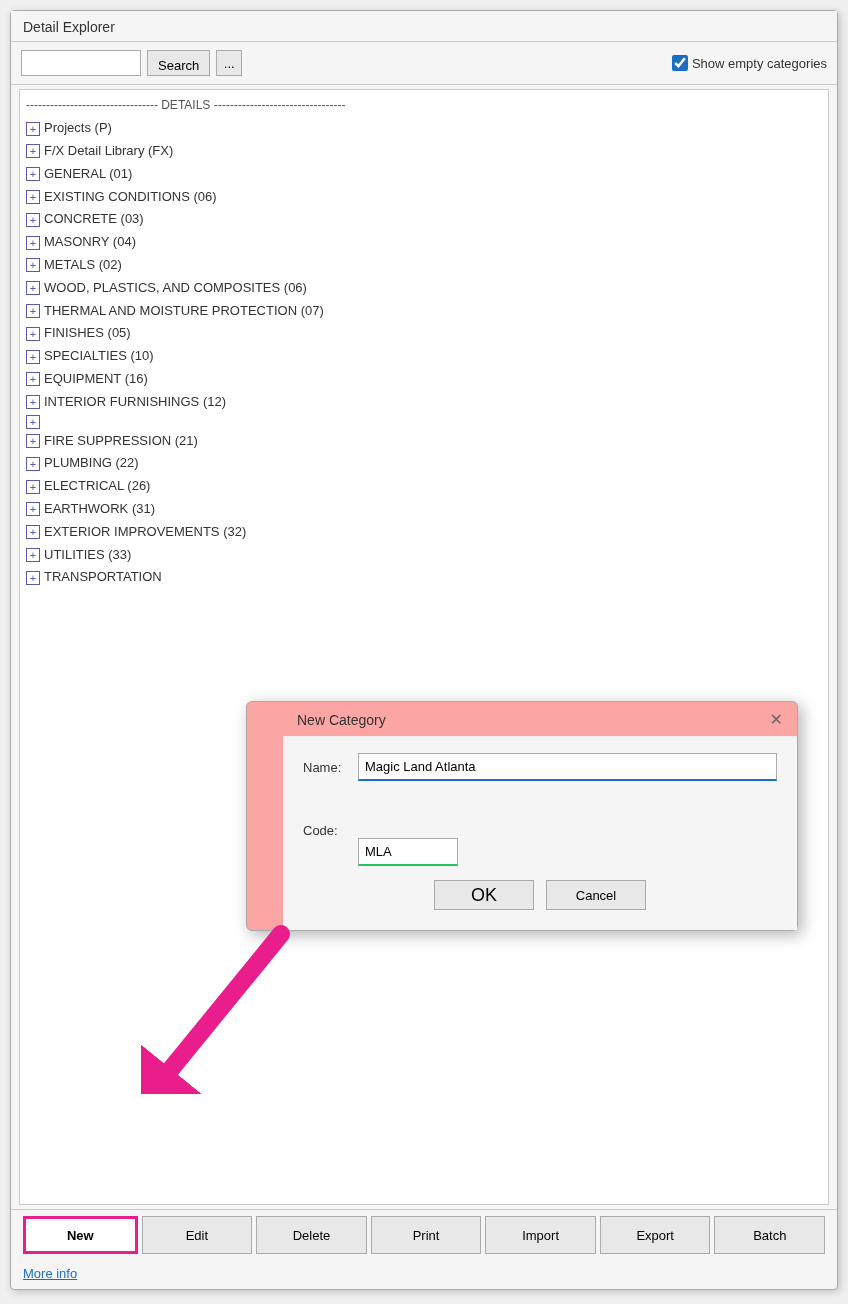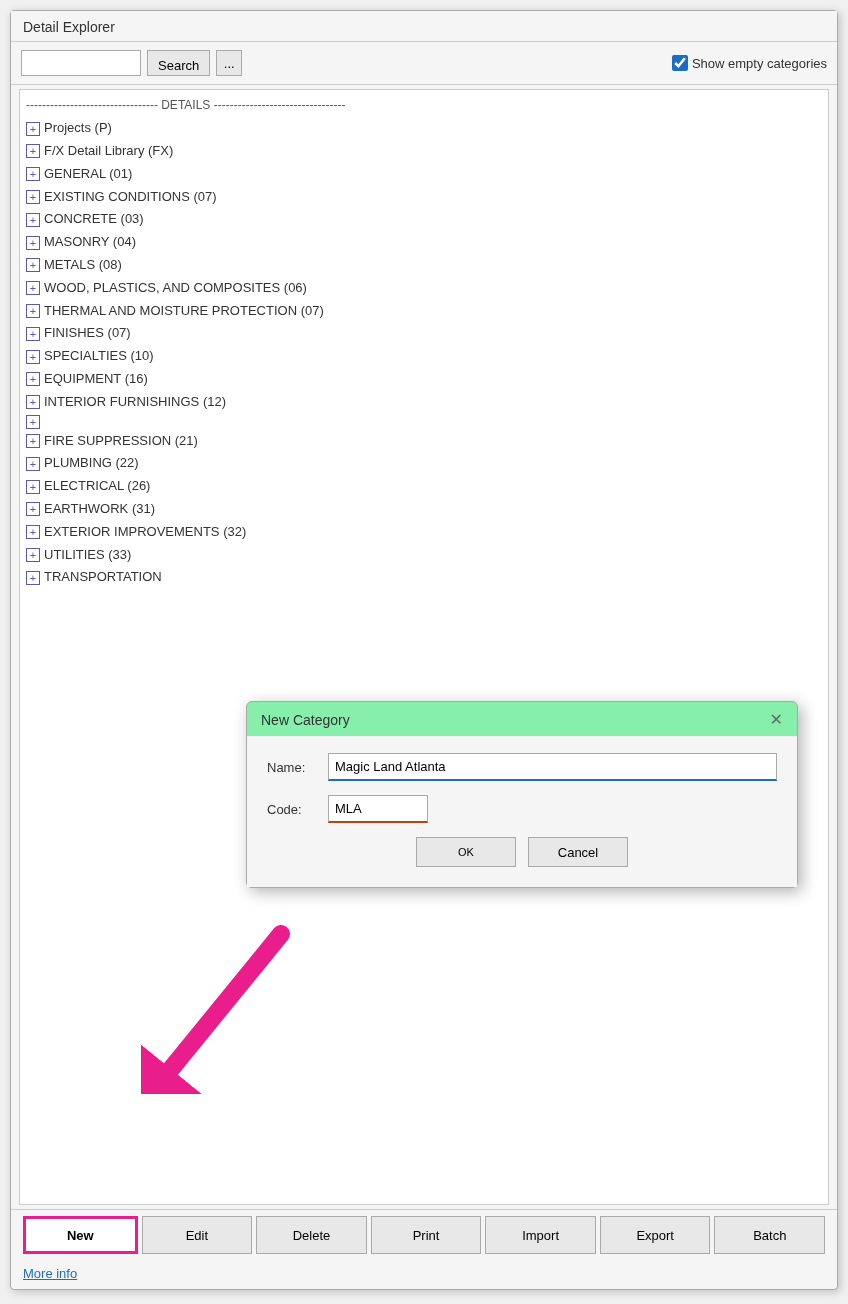"EXISTING CONDITIONS (07)" span { text: 07 -> 06 }
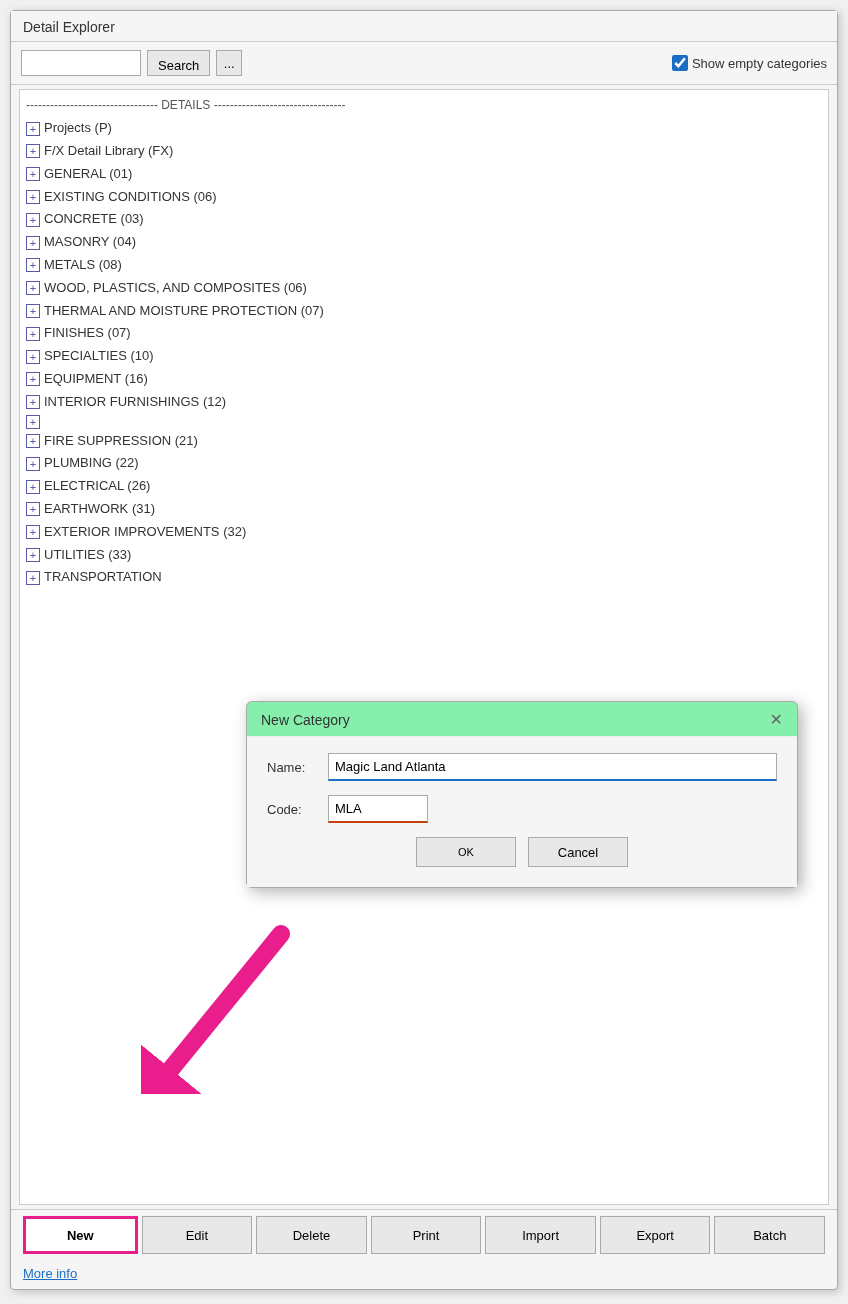"METALS (08)" span { text: 08 -> 02 }
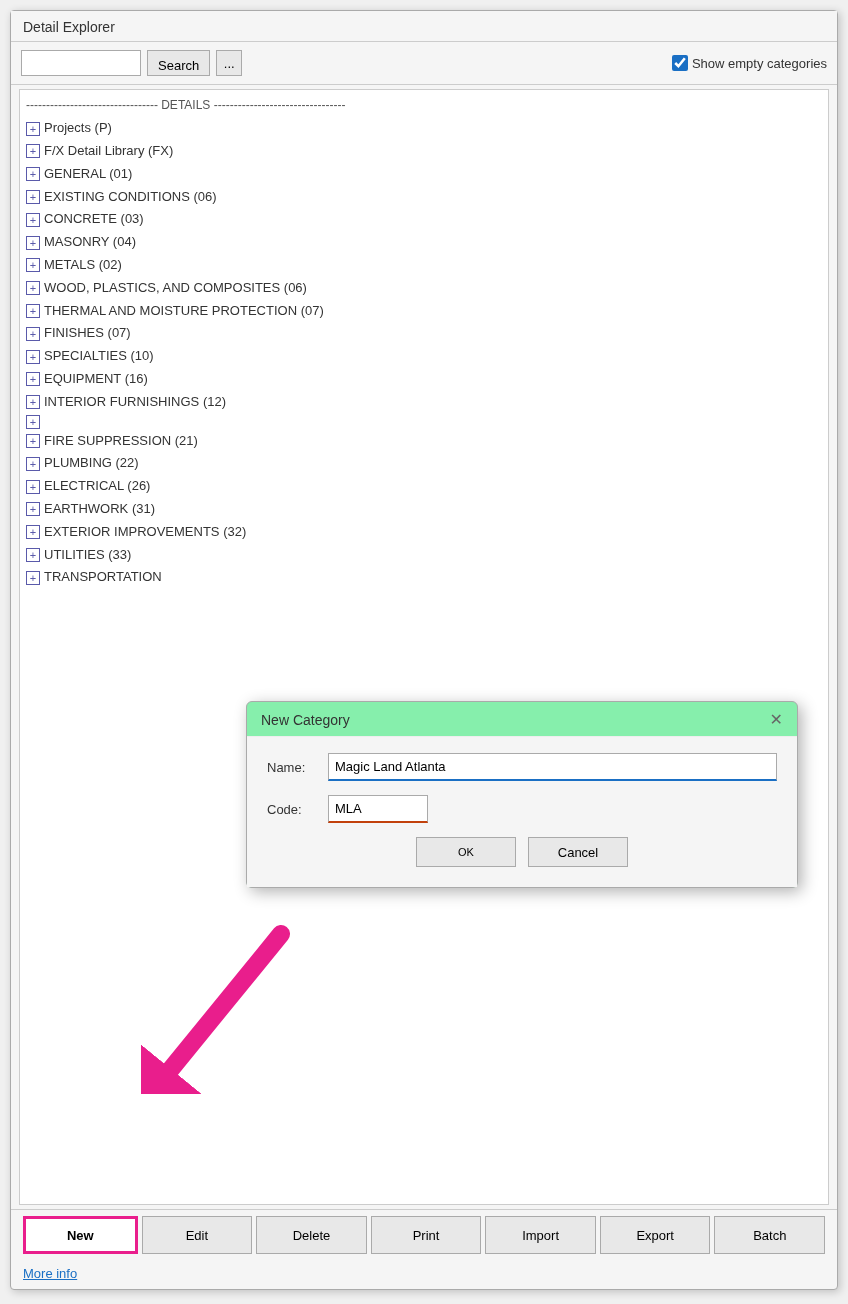"FINISHES (07)" span { text: 07 -> 05 }
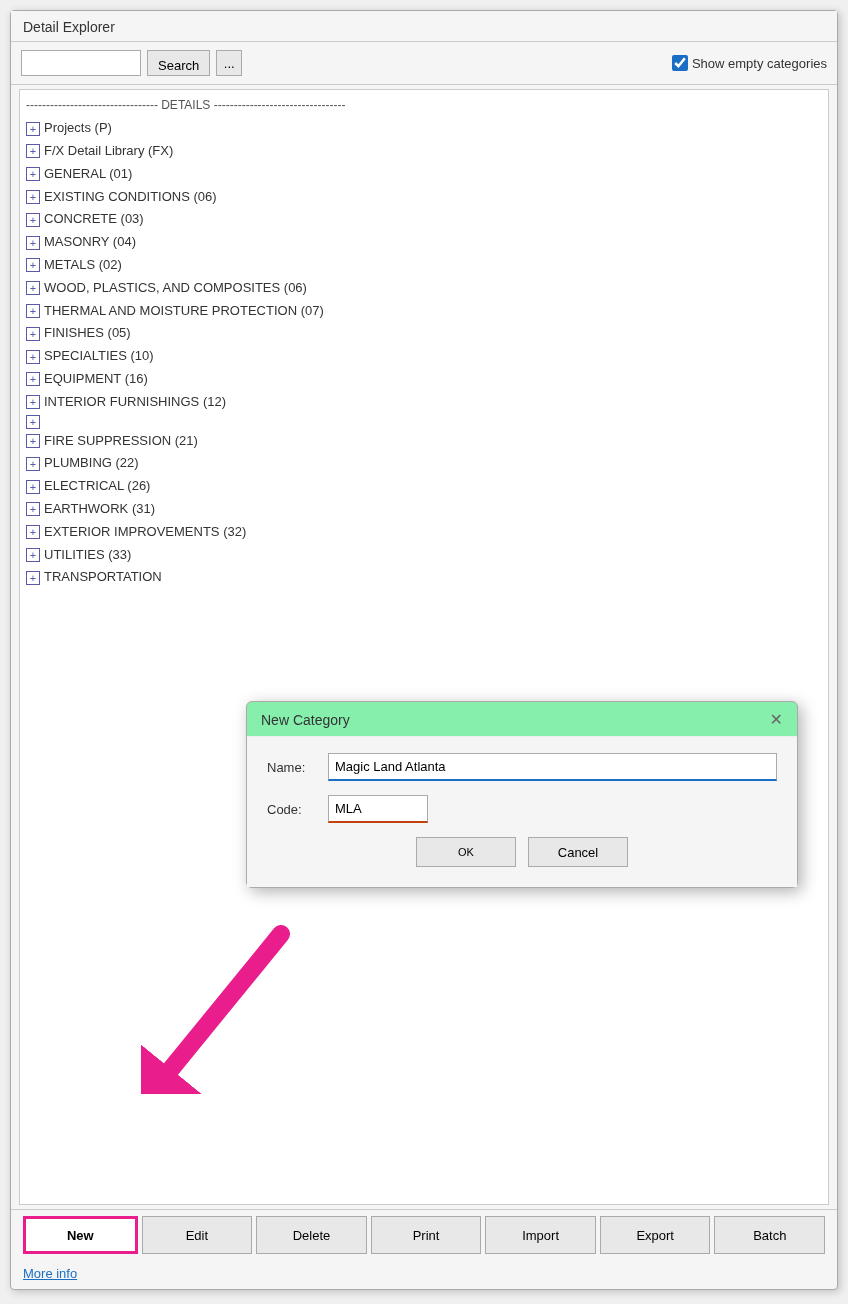"New Category" .dialog { background: #86efac -> #fca5a5; padding-left: none -> 36px }
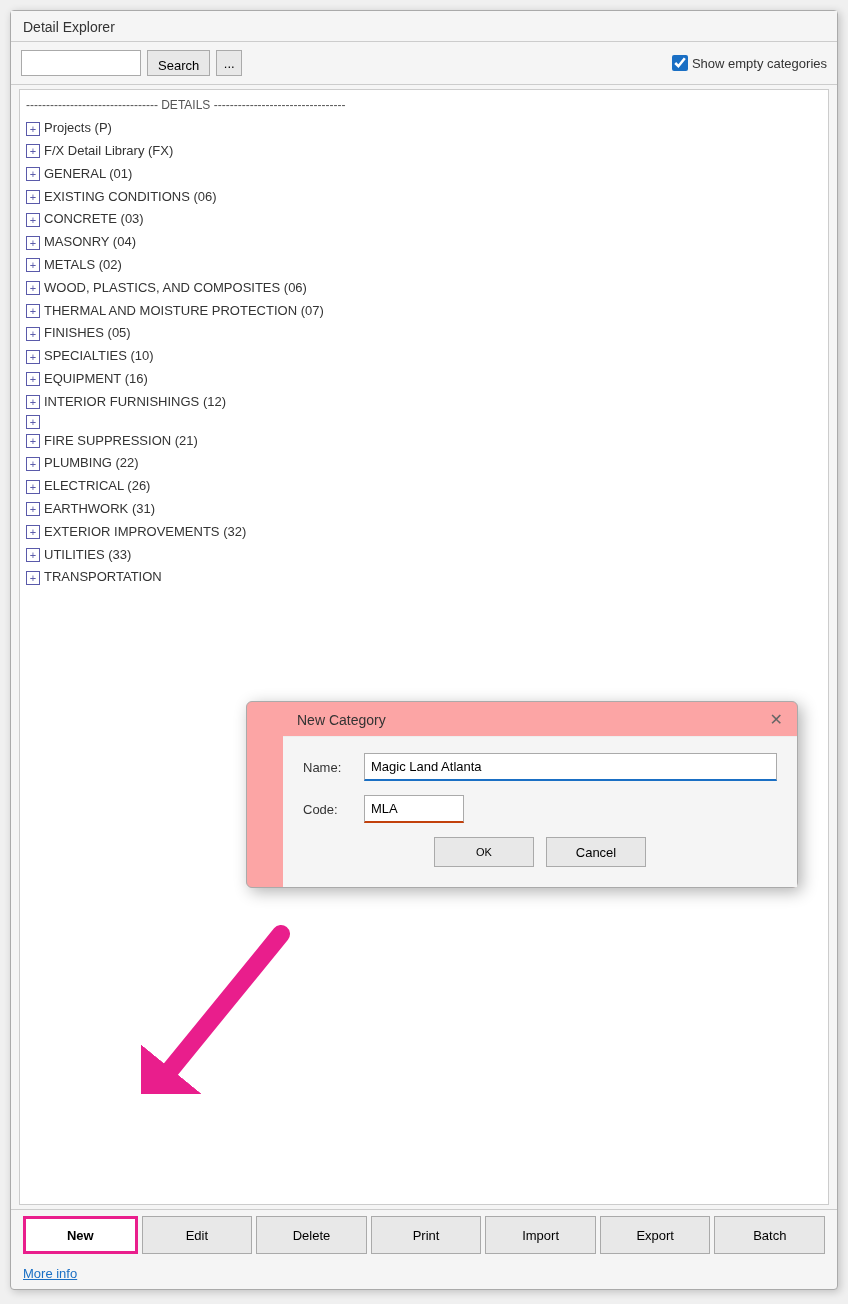"Name:" .dialog-field { gap: 6px -> none }
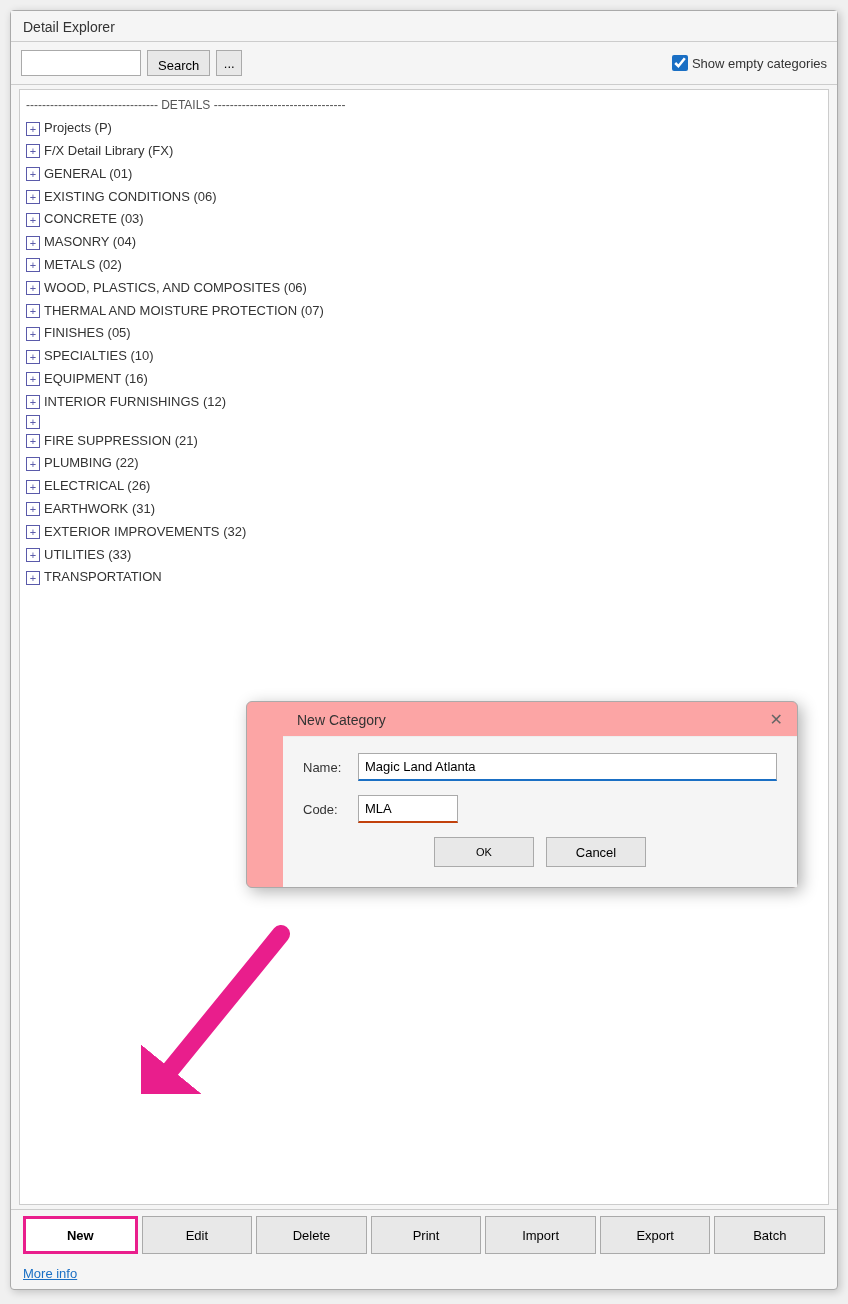"MLA" .dialog-input.code-input { border-bottom: 2px solid #c2410c -> 2px solid #22c55e; margin-top: none -> 43px }
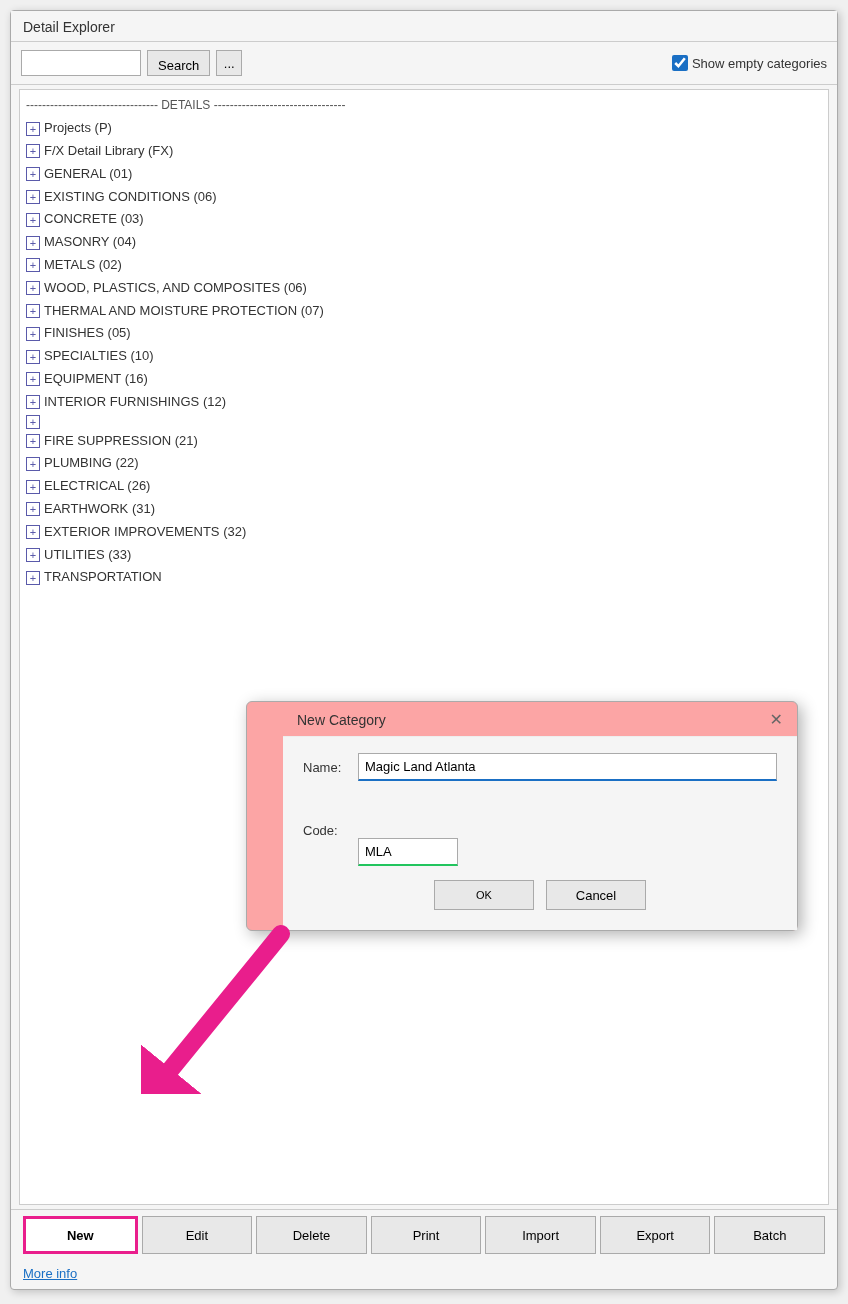"OK" .dialog-ok-btn { font-size: 11px -> 18px }
